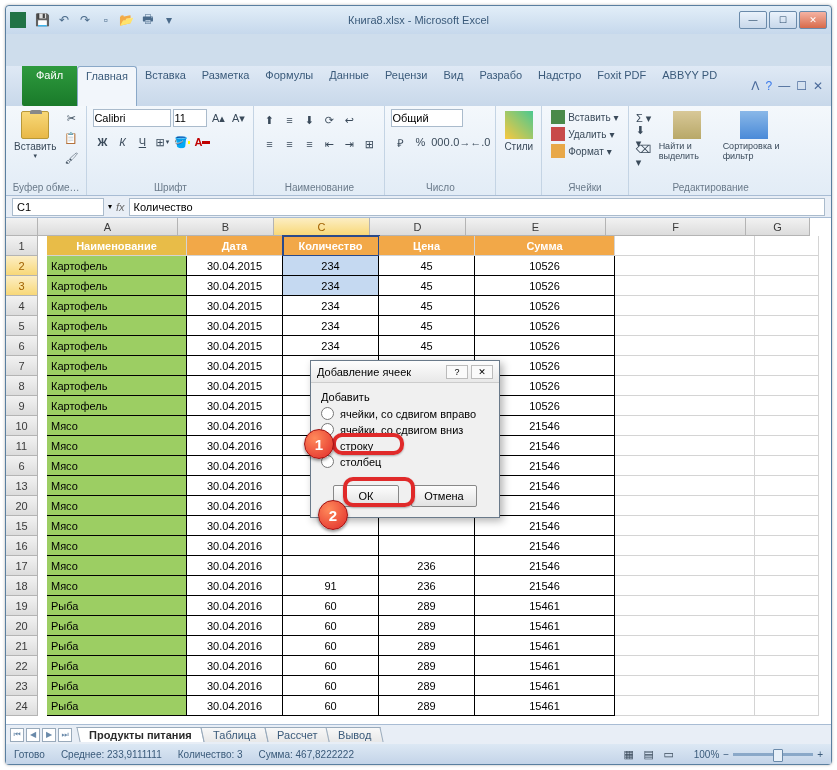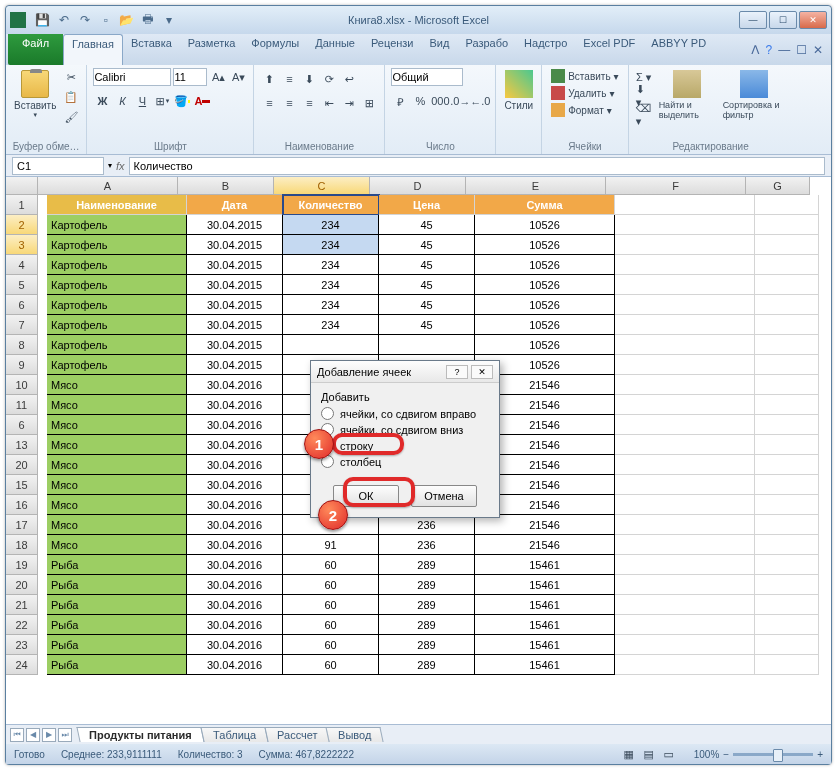"Файл" .tabs { height: 31px -> 40px; margin-top: none -> 32px; padding-left: 2px -> 16px }
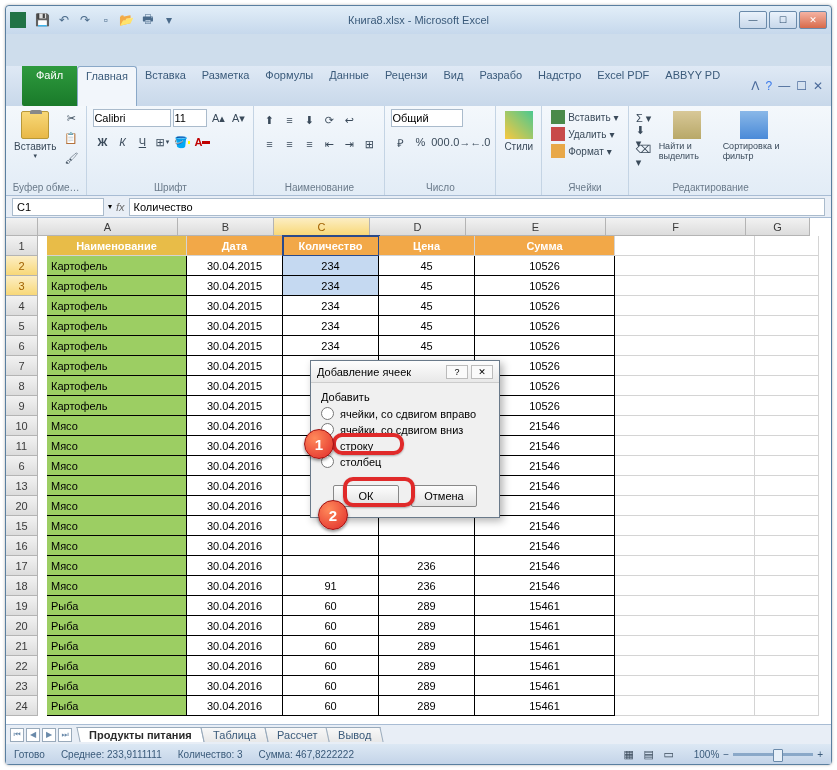"Excel PDF" div.tab { text: Excel -> Foxit }
